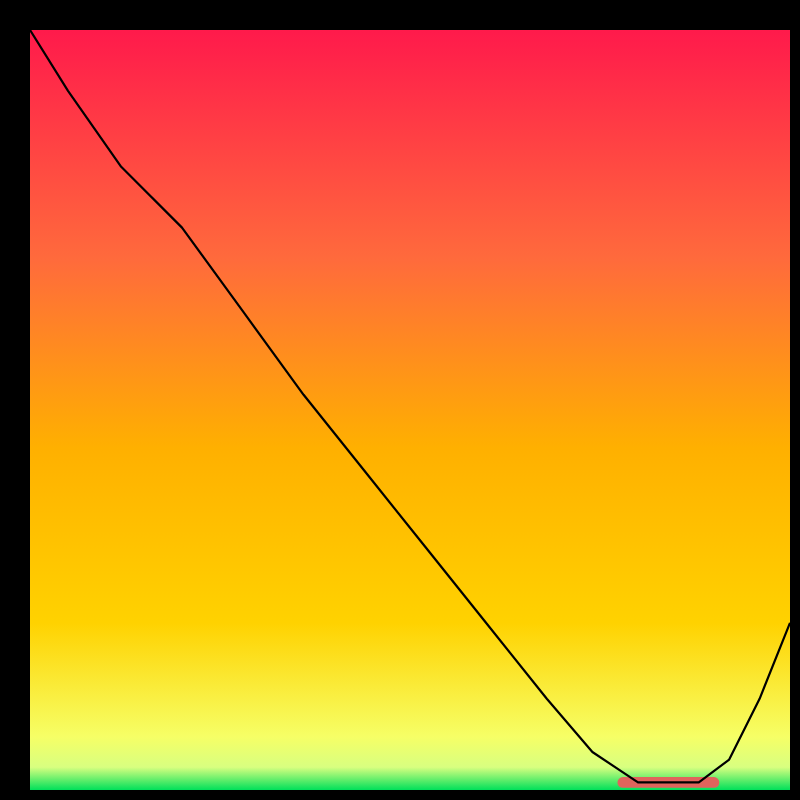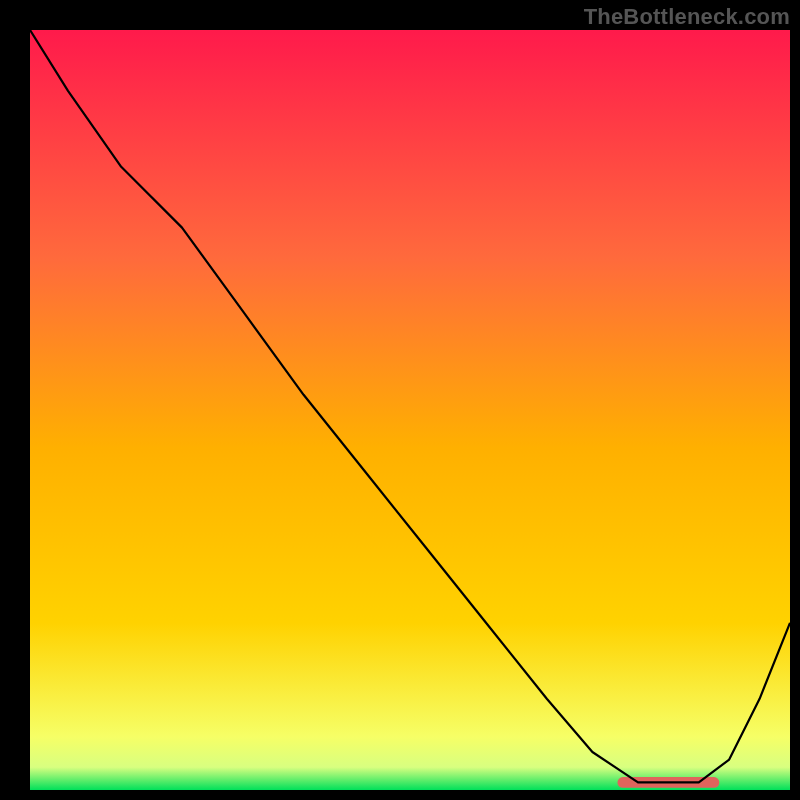"TheBottleneck.com" div.watermark { html: <div>TheBottleneck.com</div> -> none }
